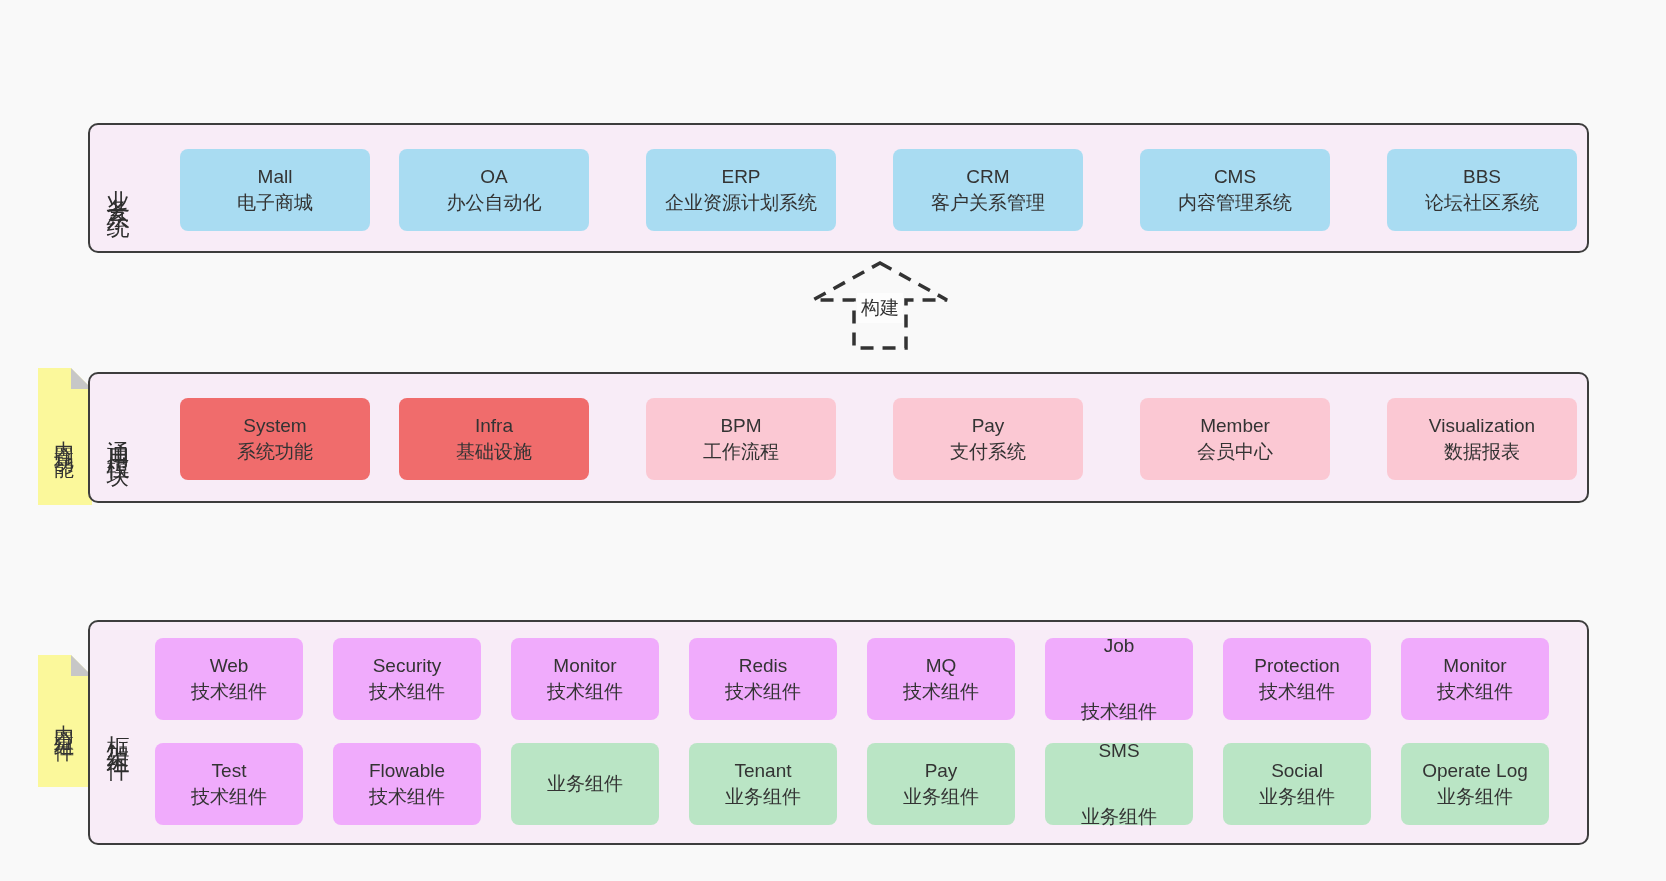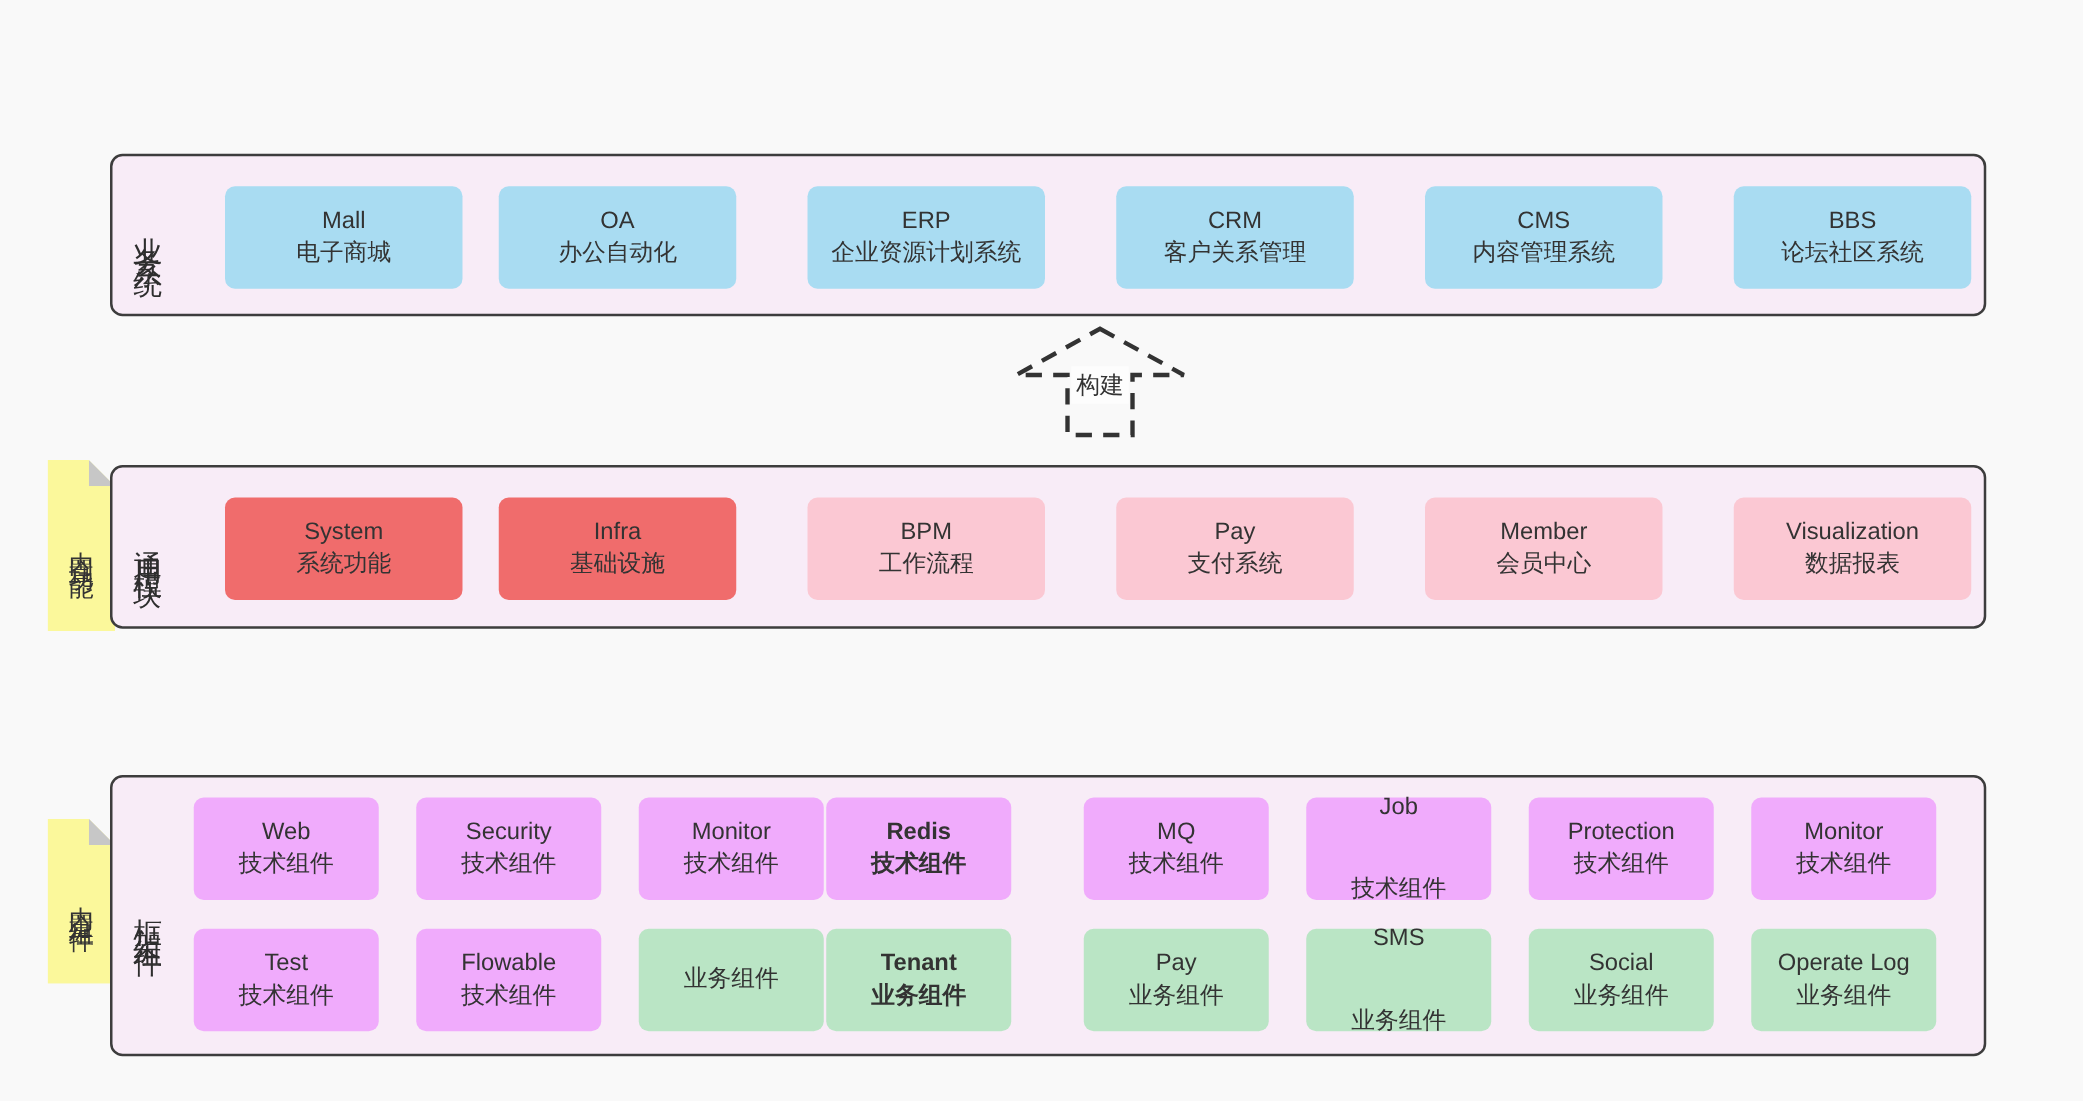"Redis" .g3 { font-weight: bold -> none; left: 571px -> 599px }
